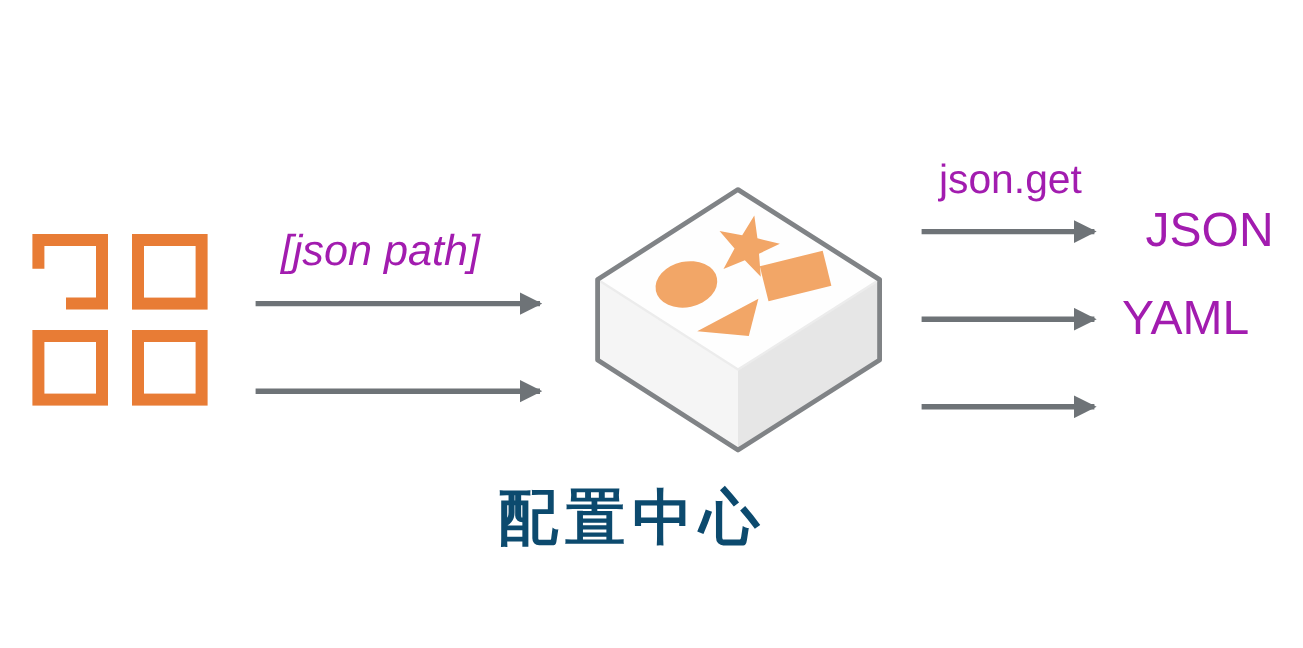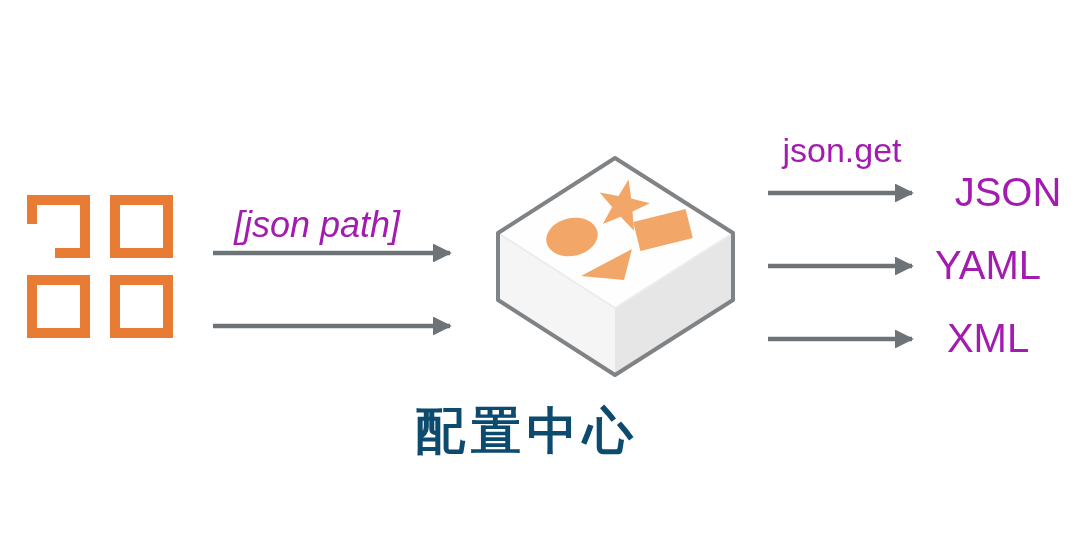"[json path]" .label.italic { margin-top: 16px -> none }
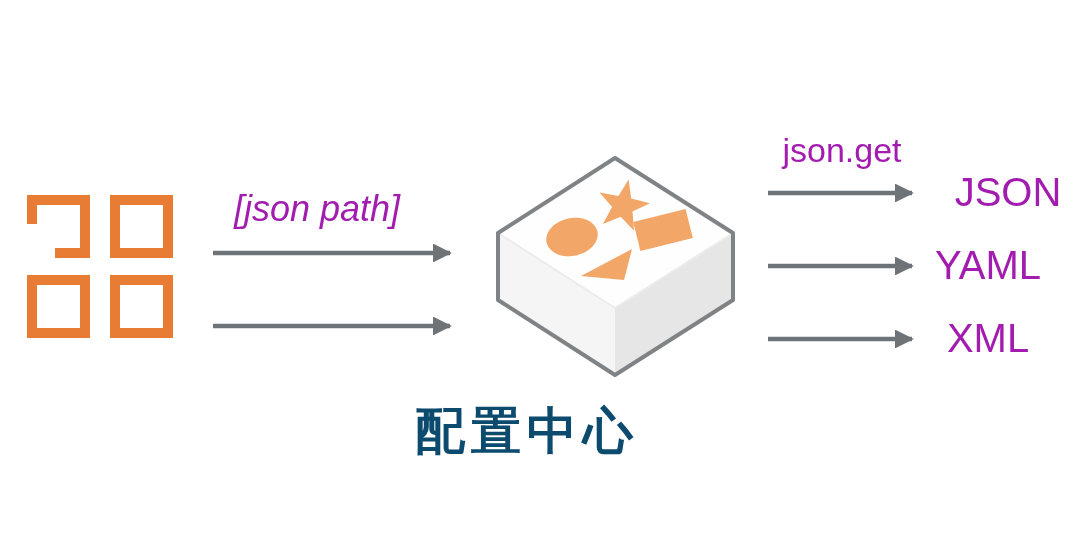"XML" div.label { html: <div>XML</div> -> none }
